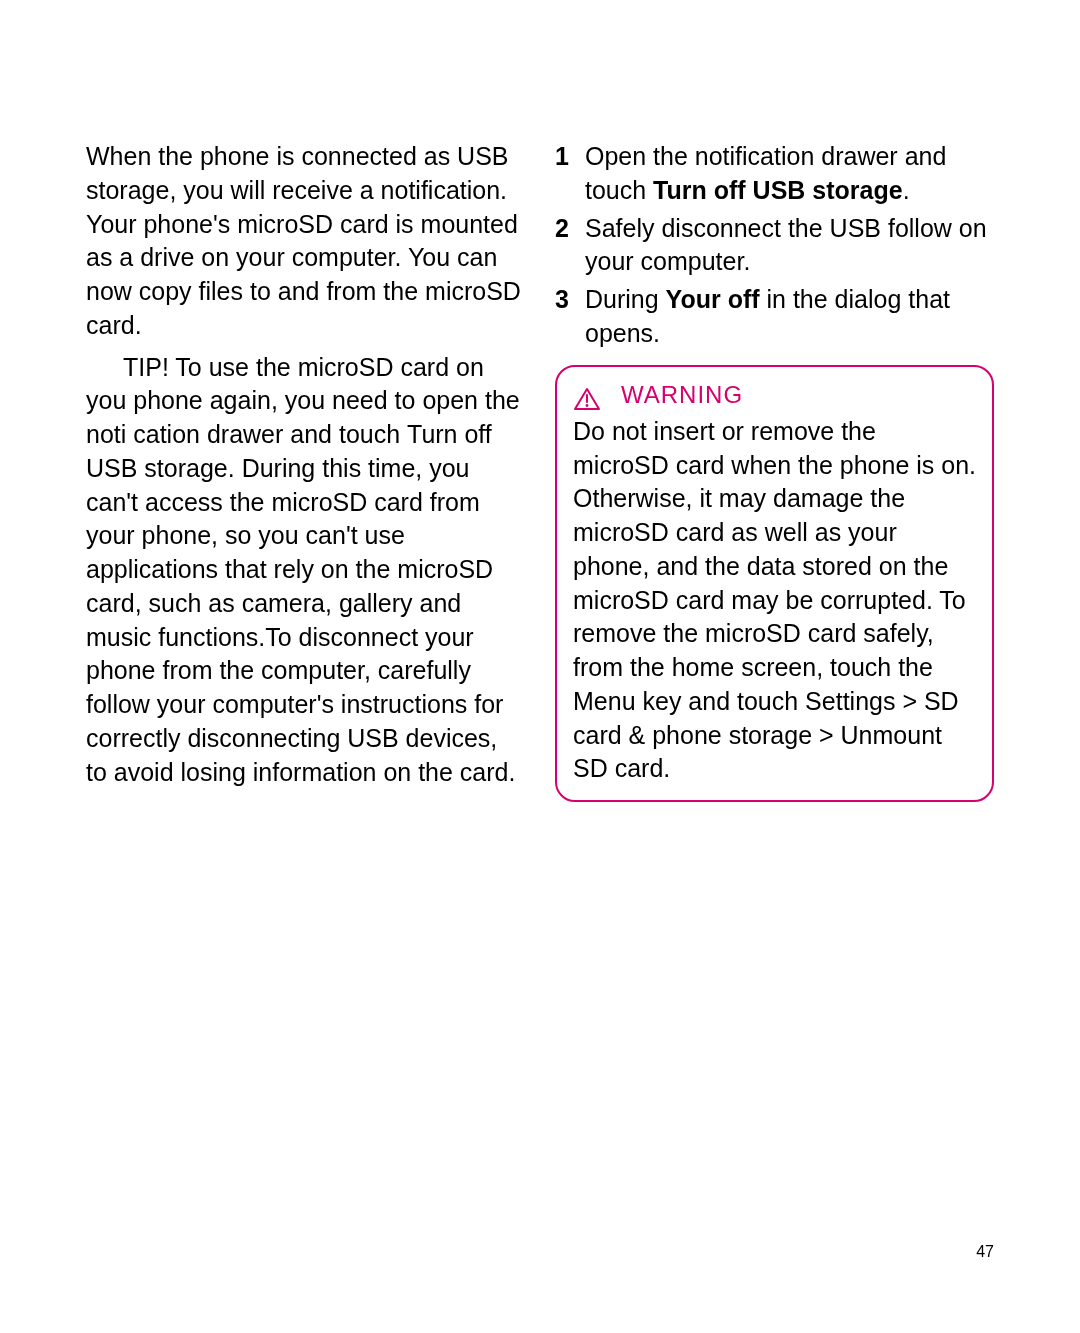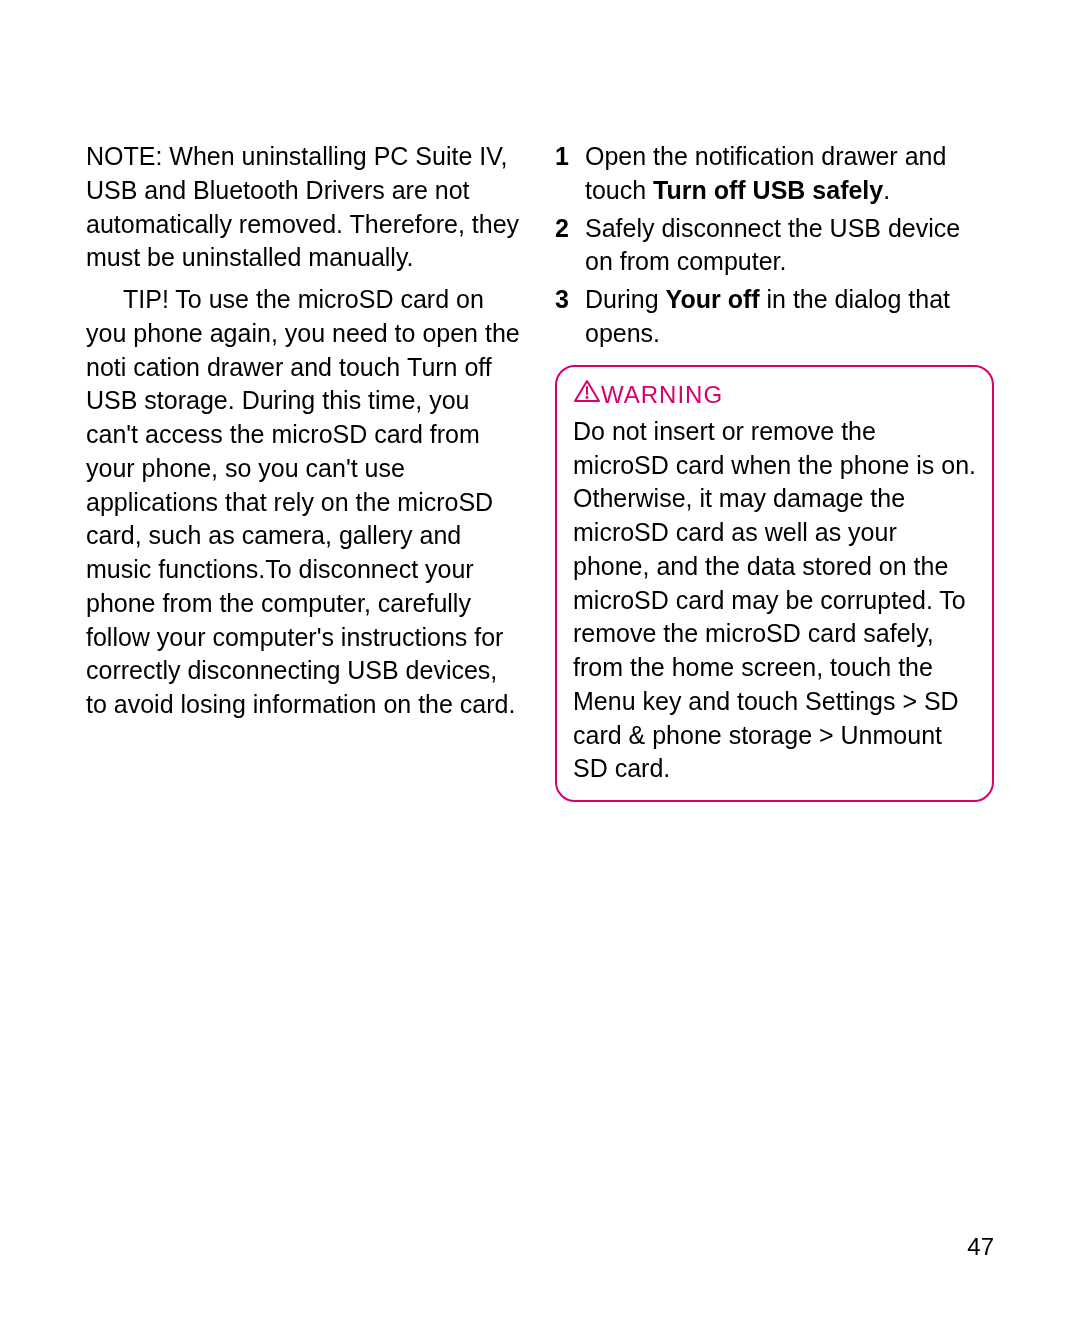"When the phone is connected" p.para { html: none -> <p>When the phone is connected as USB storage, you will receive a notification. Your phone's microSD card is mounted as a drive on your computer. You can now copy files to and from the microSD card.</p> }
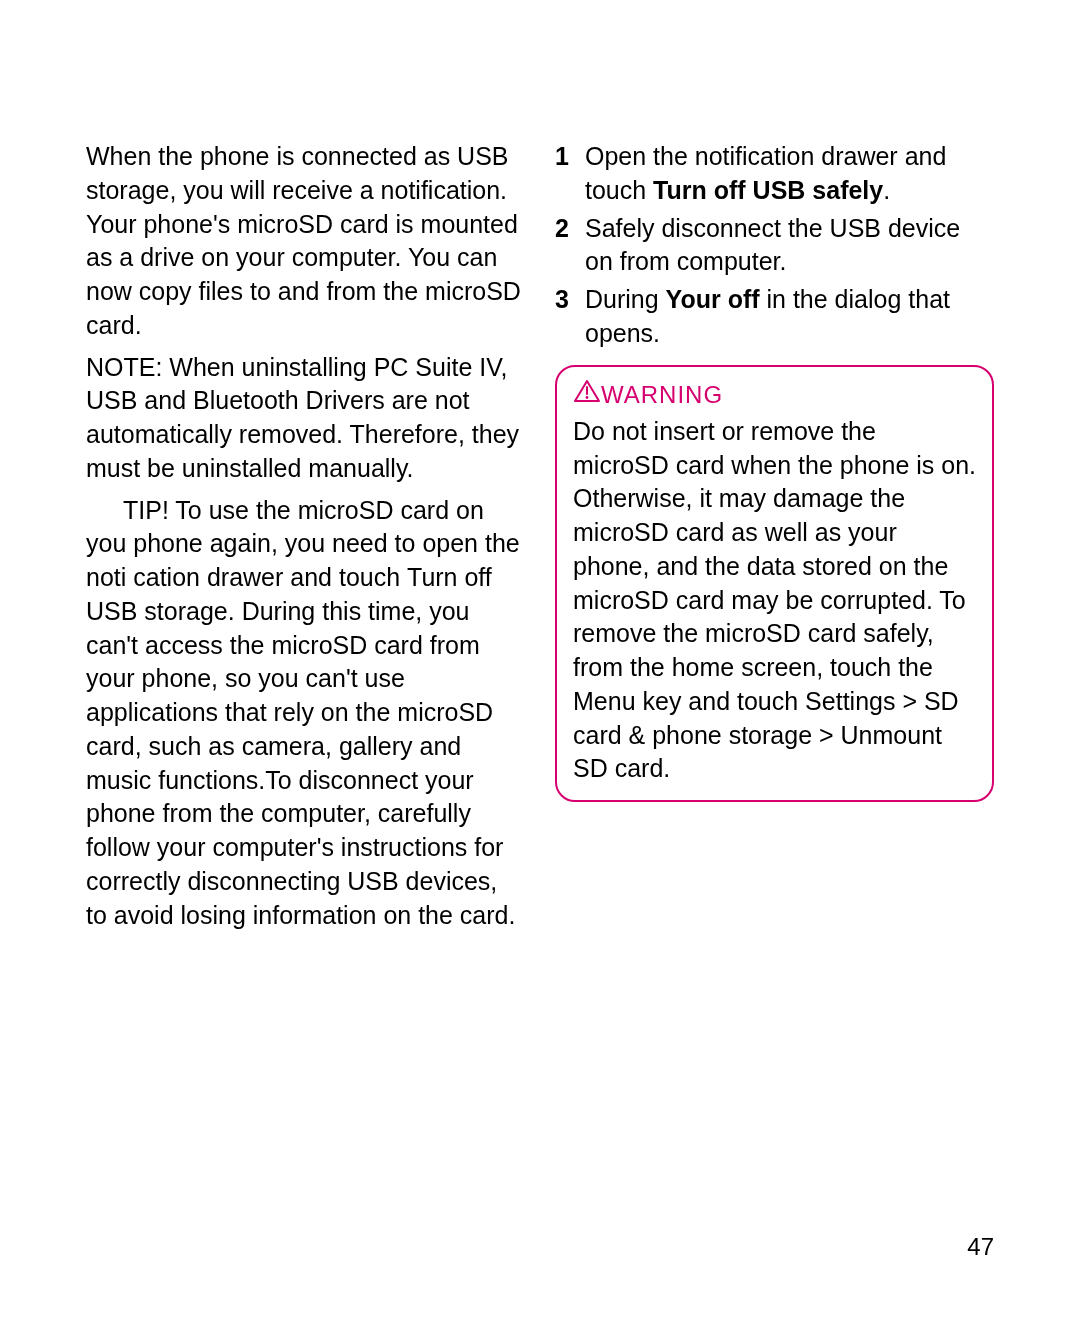"Turn off USB safely" span.bold { text: safely -> storage }
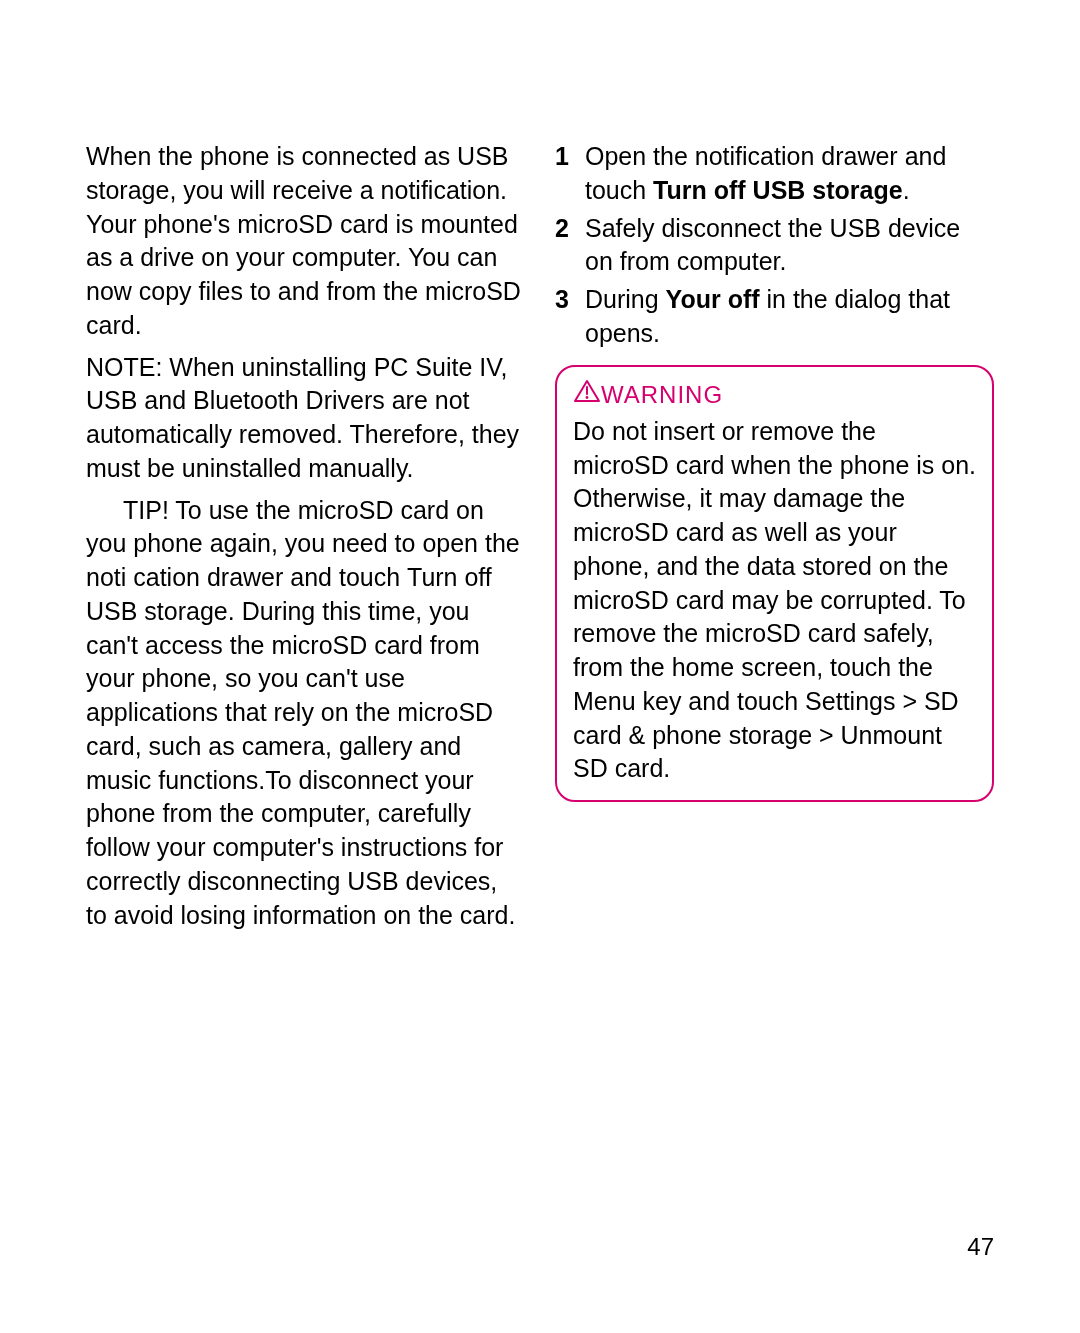"Safely disconnect the USB device" span { text: device on from -> follow on your }
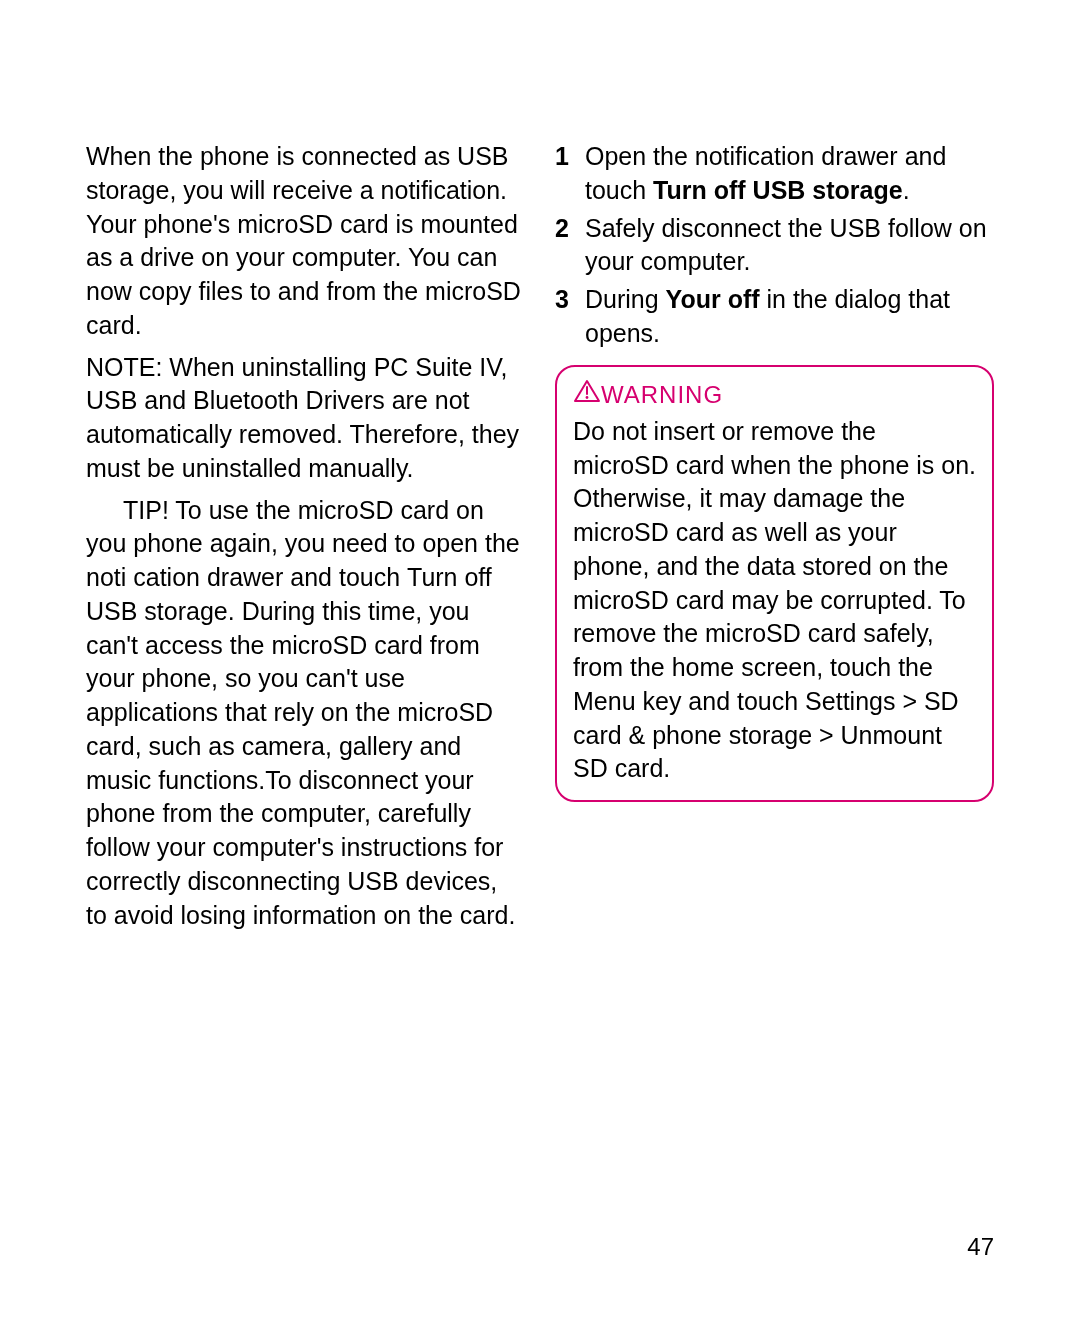"NOTE: When uninstalling PC Suite" p.para { html: <p> <span>NOTE:</span><span> When uninstalling PC Suite IV, USB and Bluetooth Drivers are not automatically removed. Therefore, they must be uninstalled manually.</span> </p> -> none }
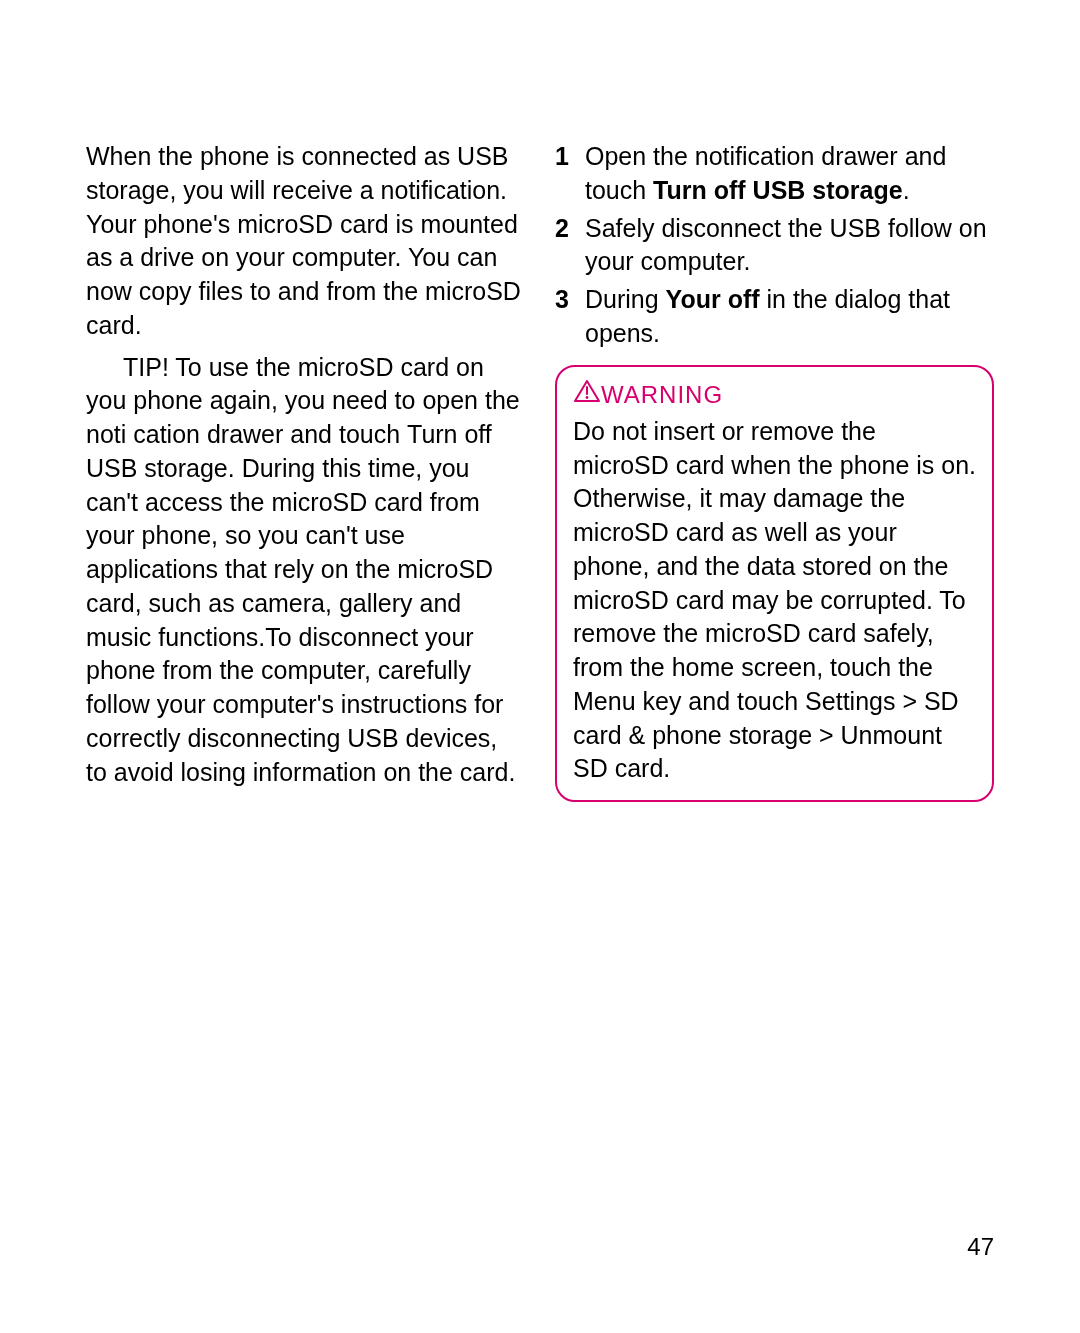"WARNING" .warning-header { align-items: flex-start -> flex-end; gap: 0 -> 20px }
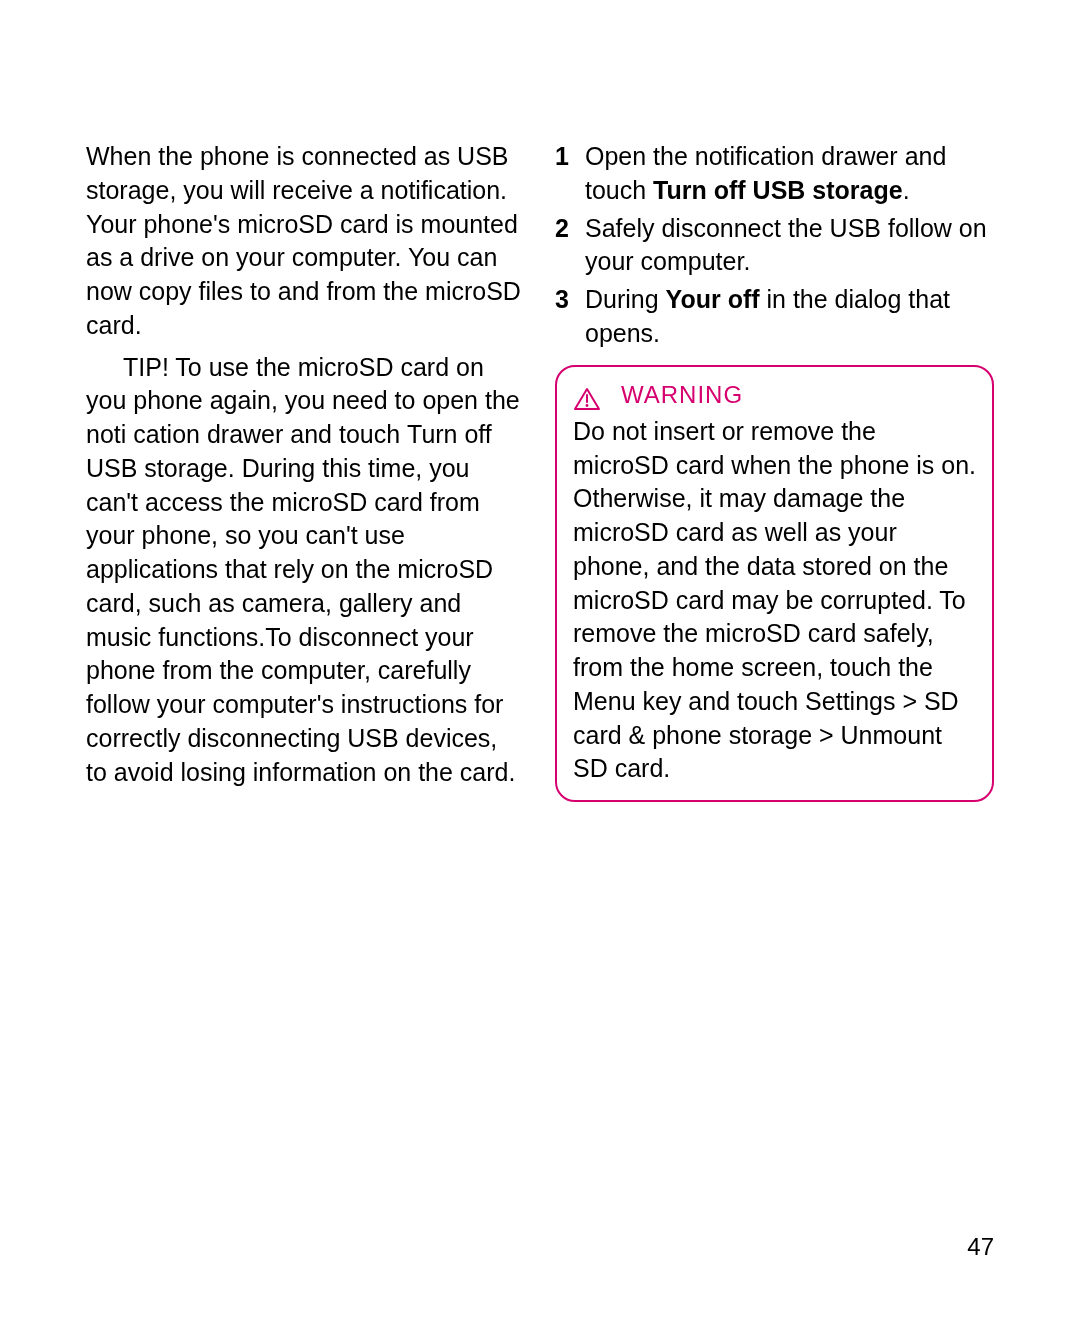"47" .page-num { font-size: 24px -> 16px }
